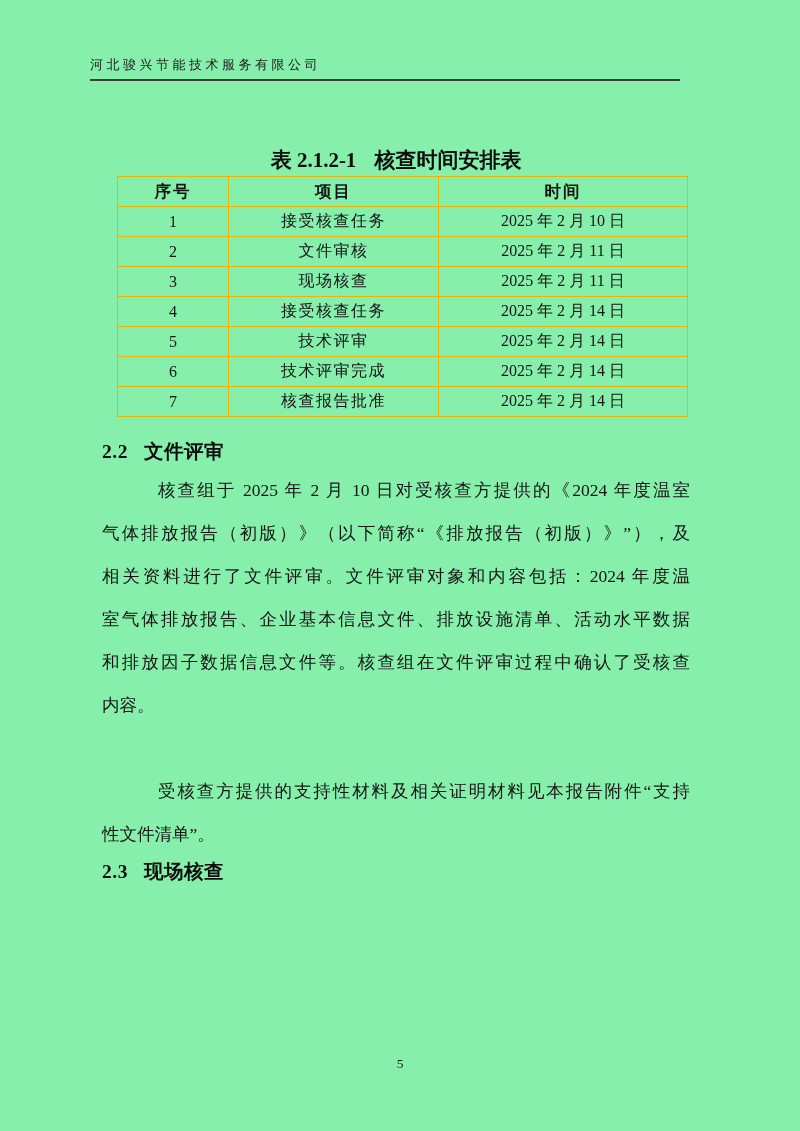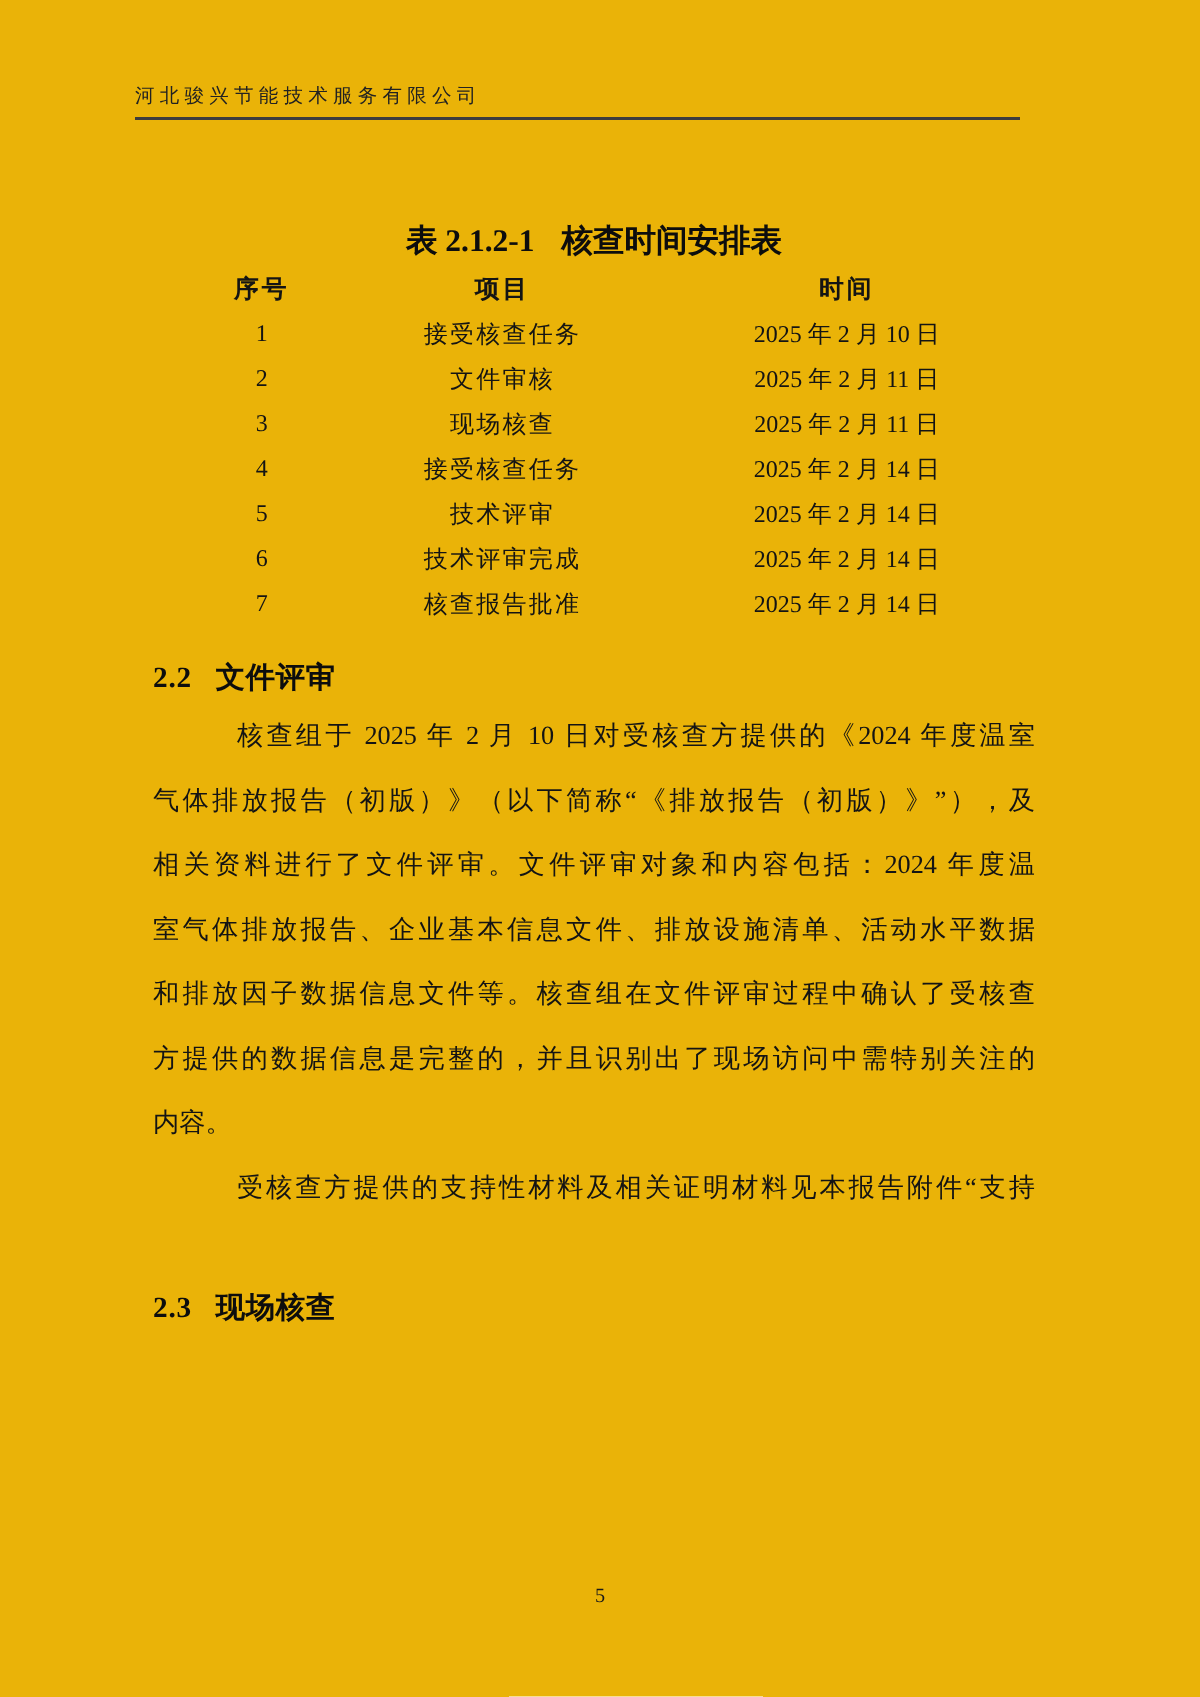"河北骏兴节能技术服务有限公司" .page { background: #eab308 -> #86efac }
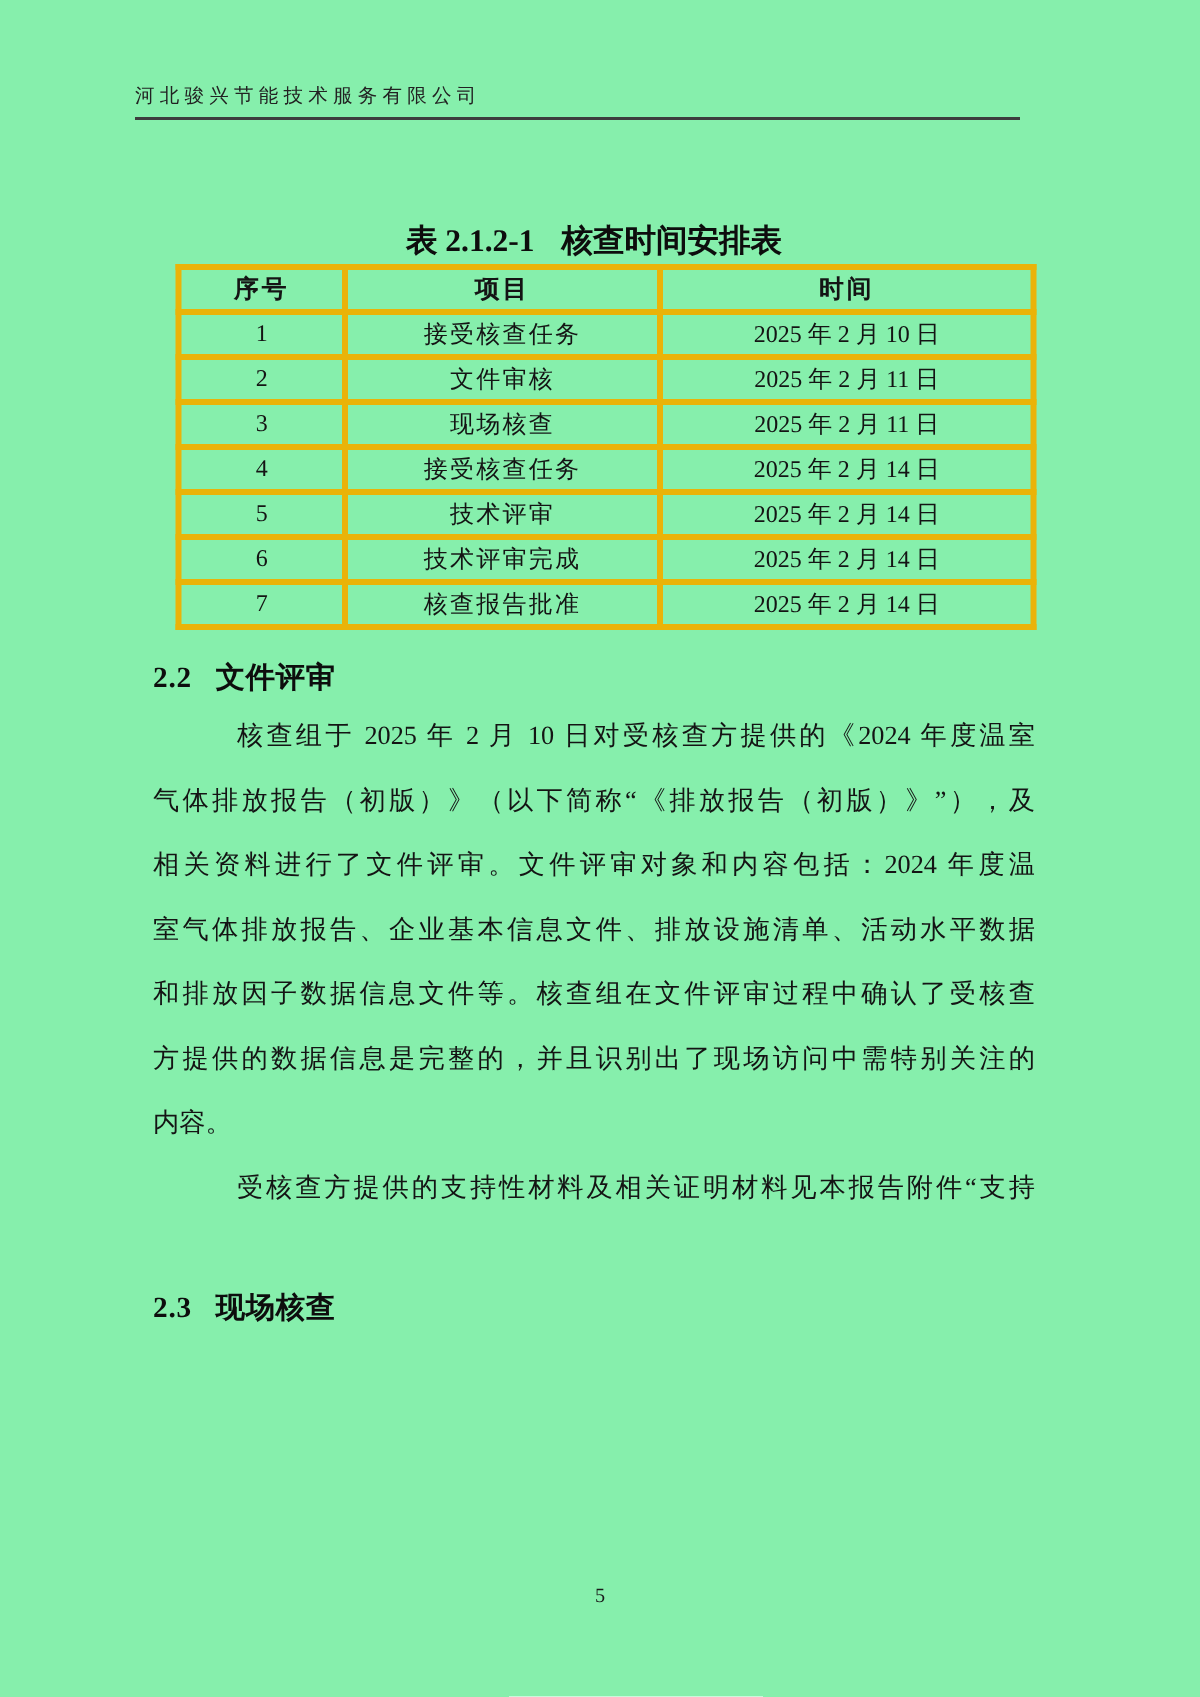"序号" table.schedule th, table.schedule td { border: 4px solid #eab308 -> 1px solid #eab308 }
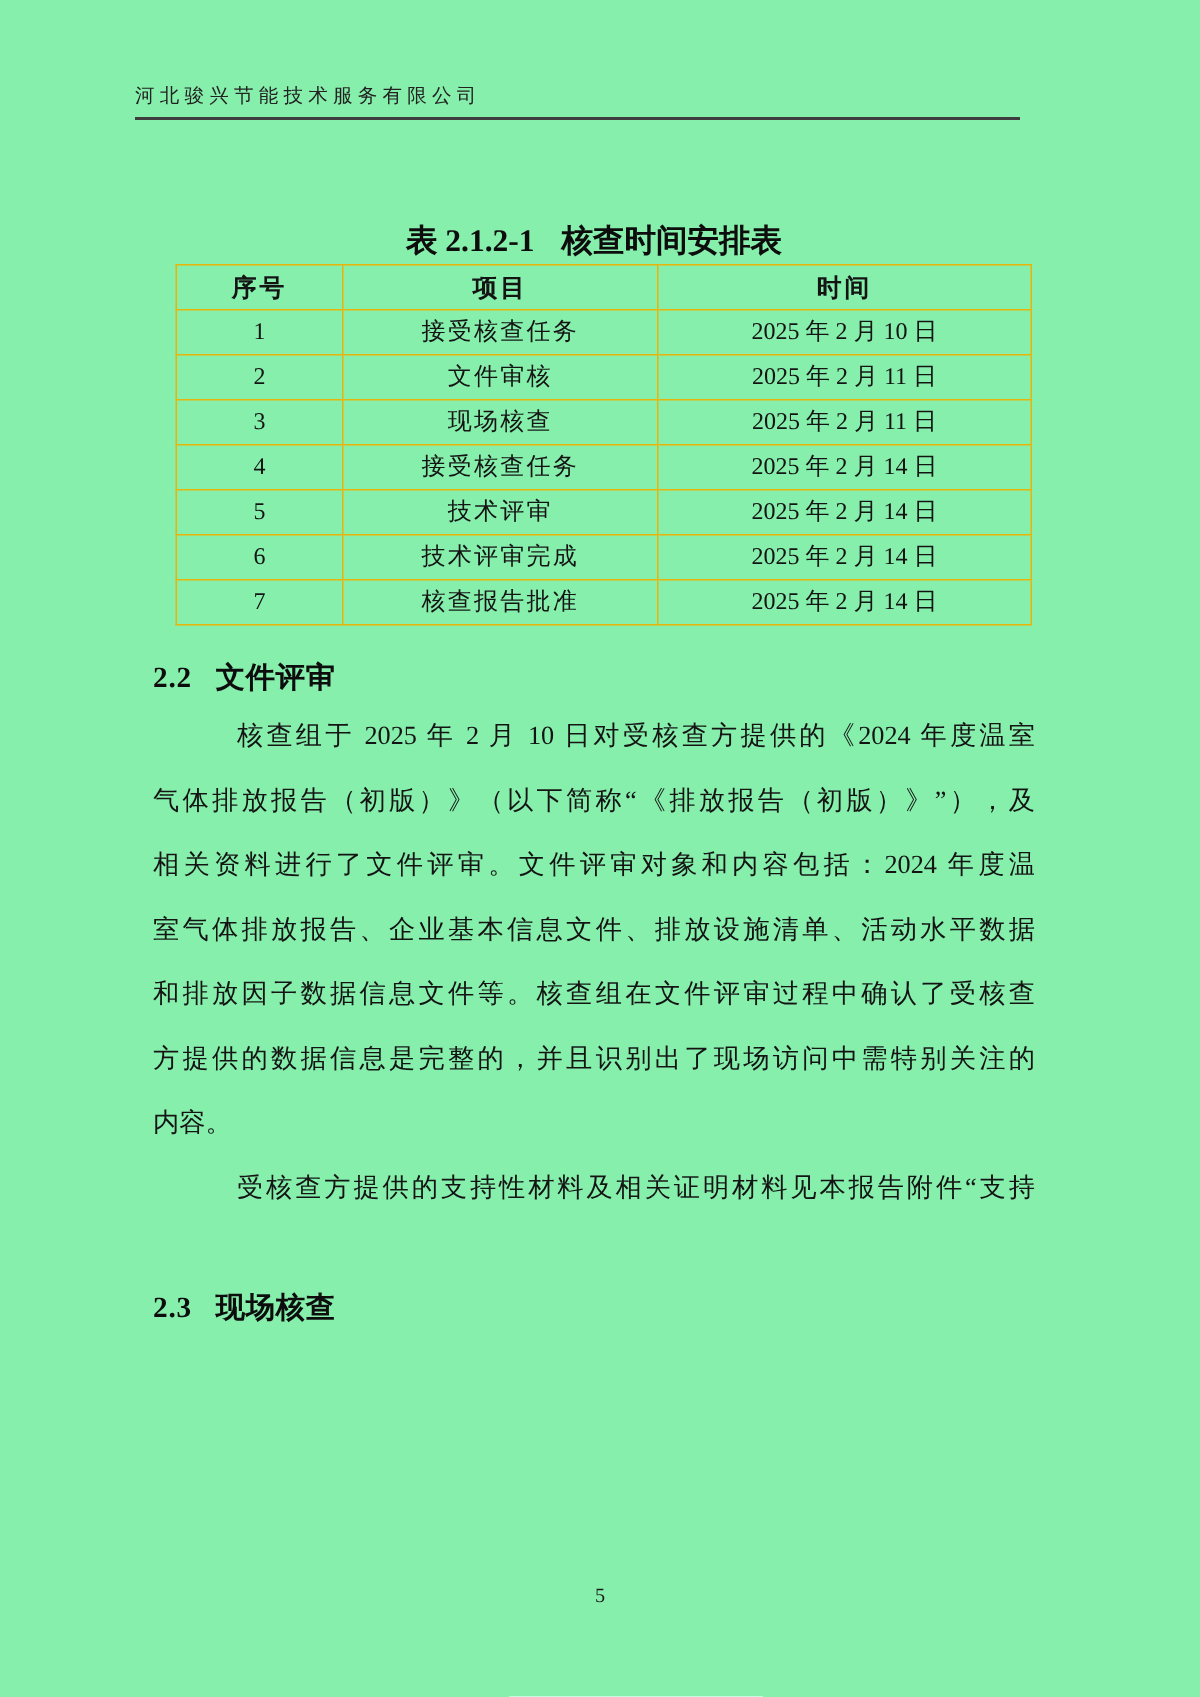"方提供的数据信息是完整的，并且识别出了现场访问中需特别关注的" div.bline { html: <div>方提供的数据信息是完整的，并且识别出了现场访问中需特别关注的</div> -> none }
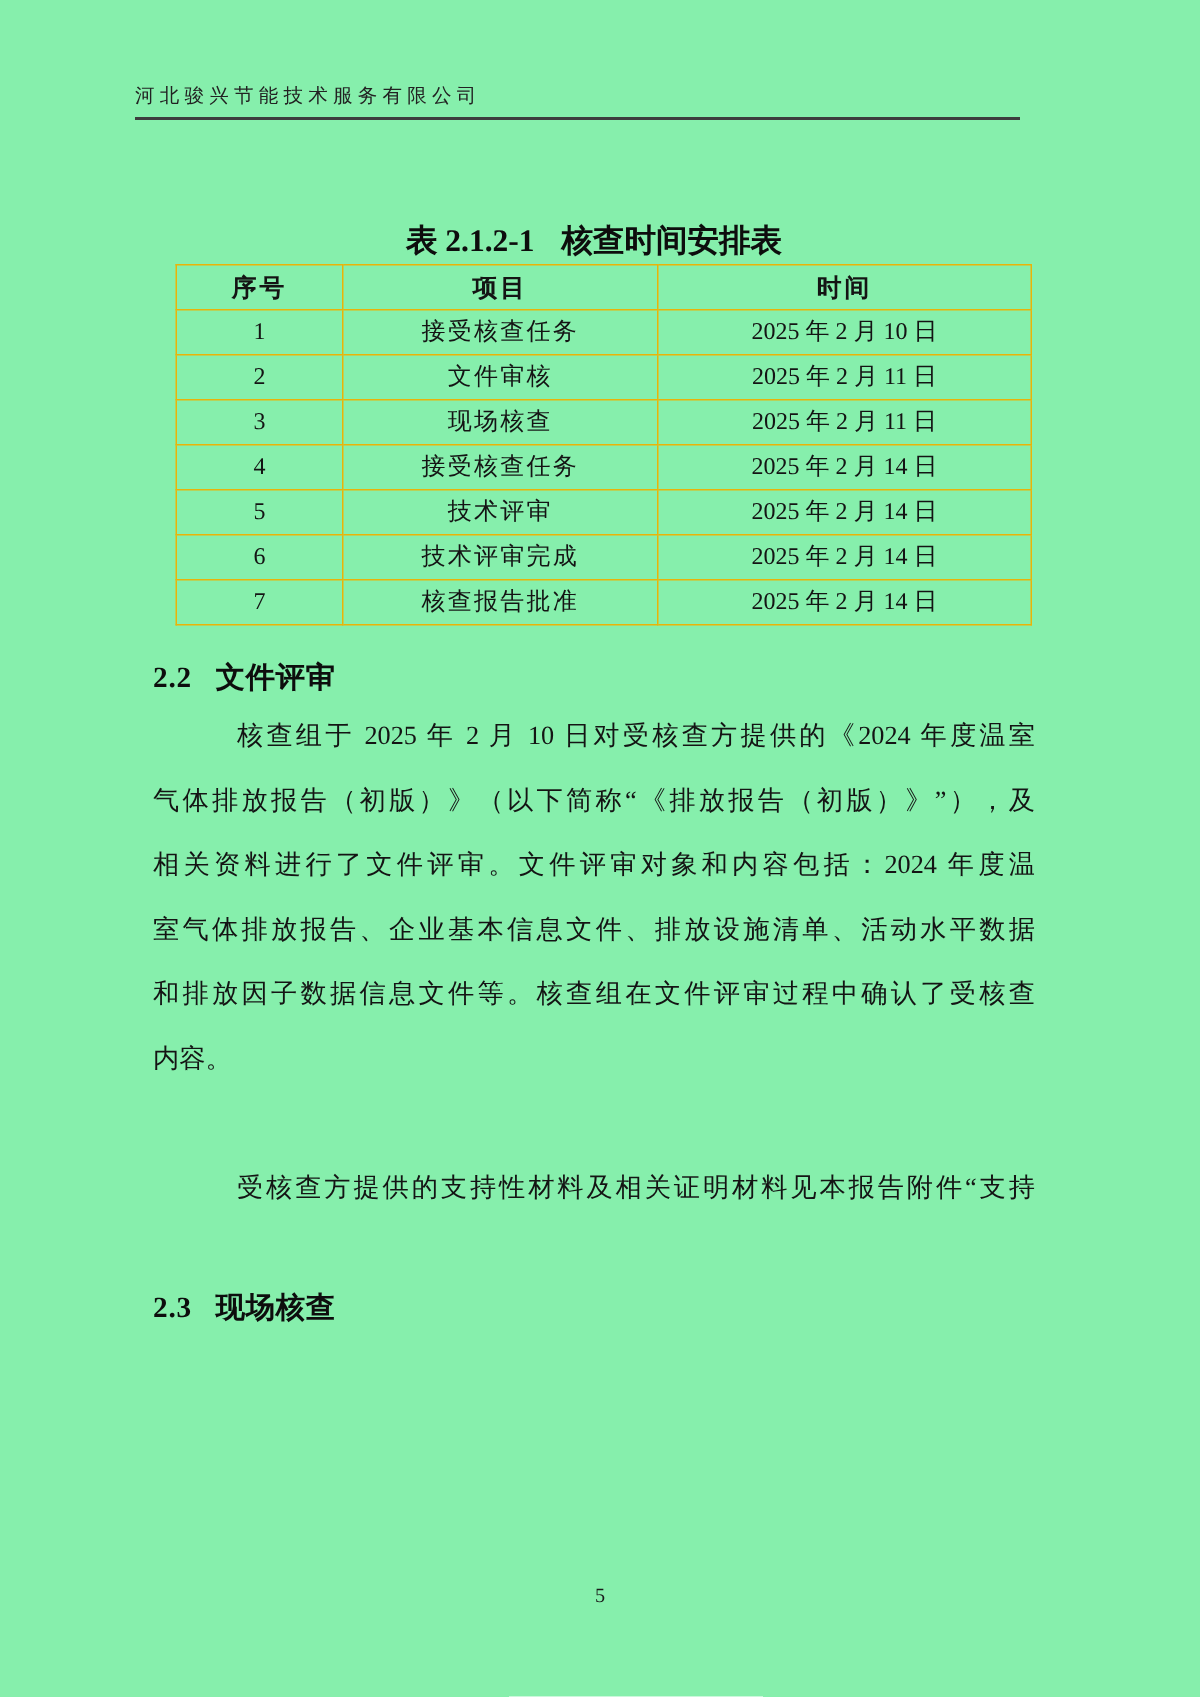"性文件清单”。" div.bline { html: none -> <div>性文件清单”。</div> }
